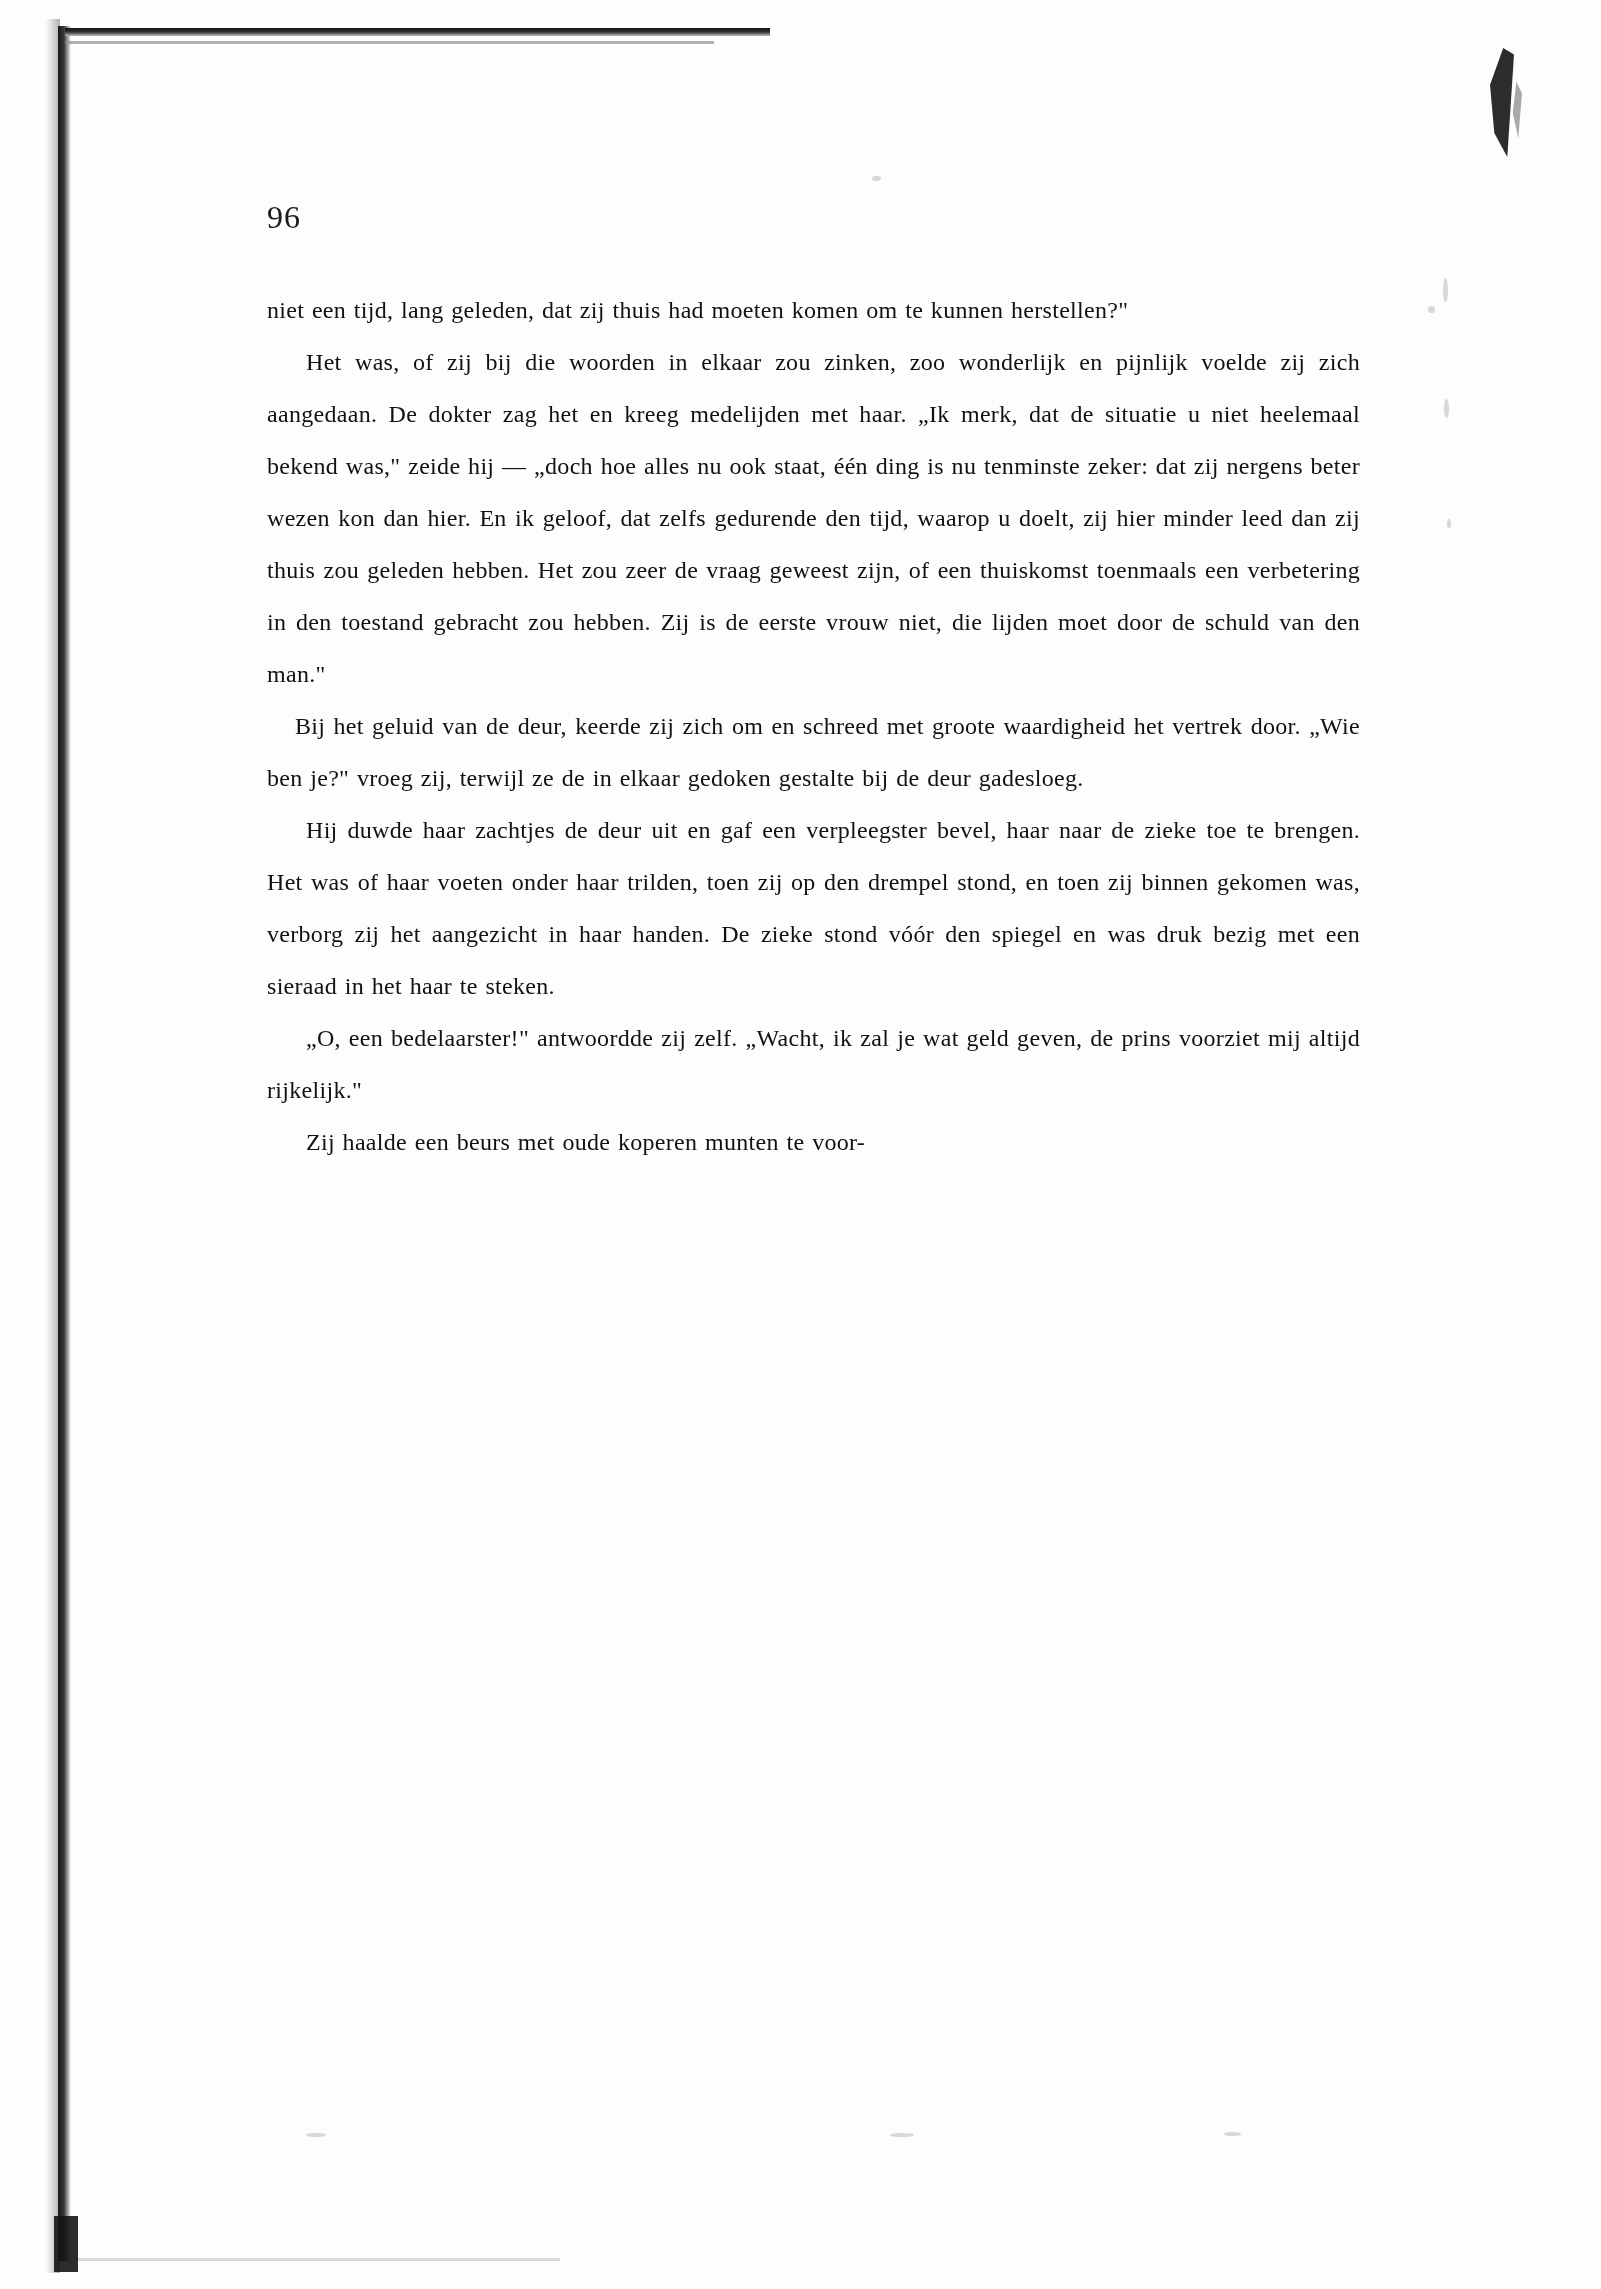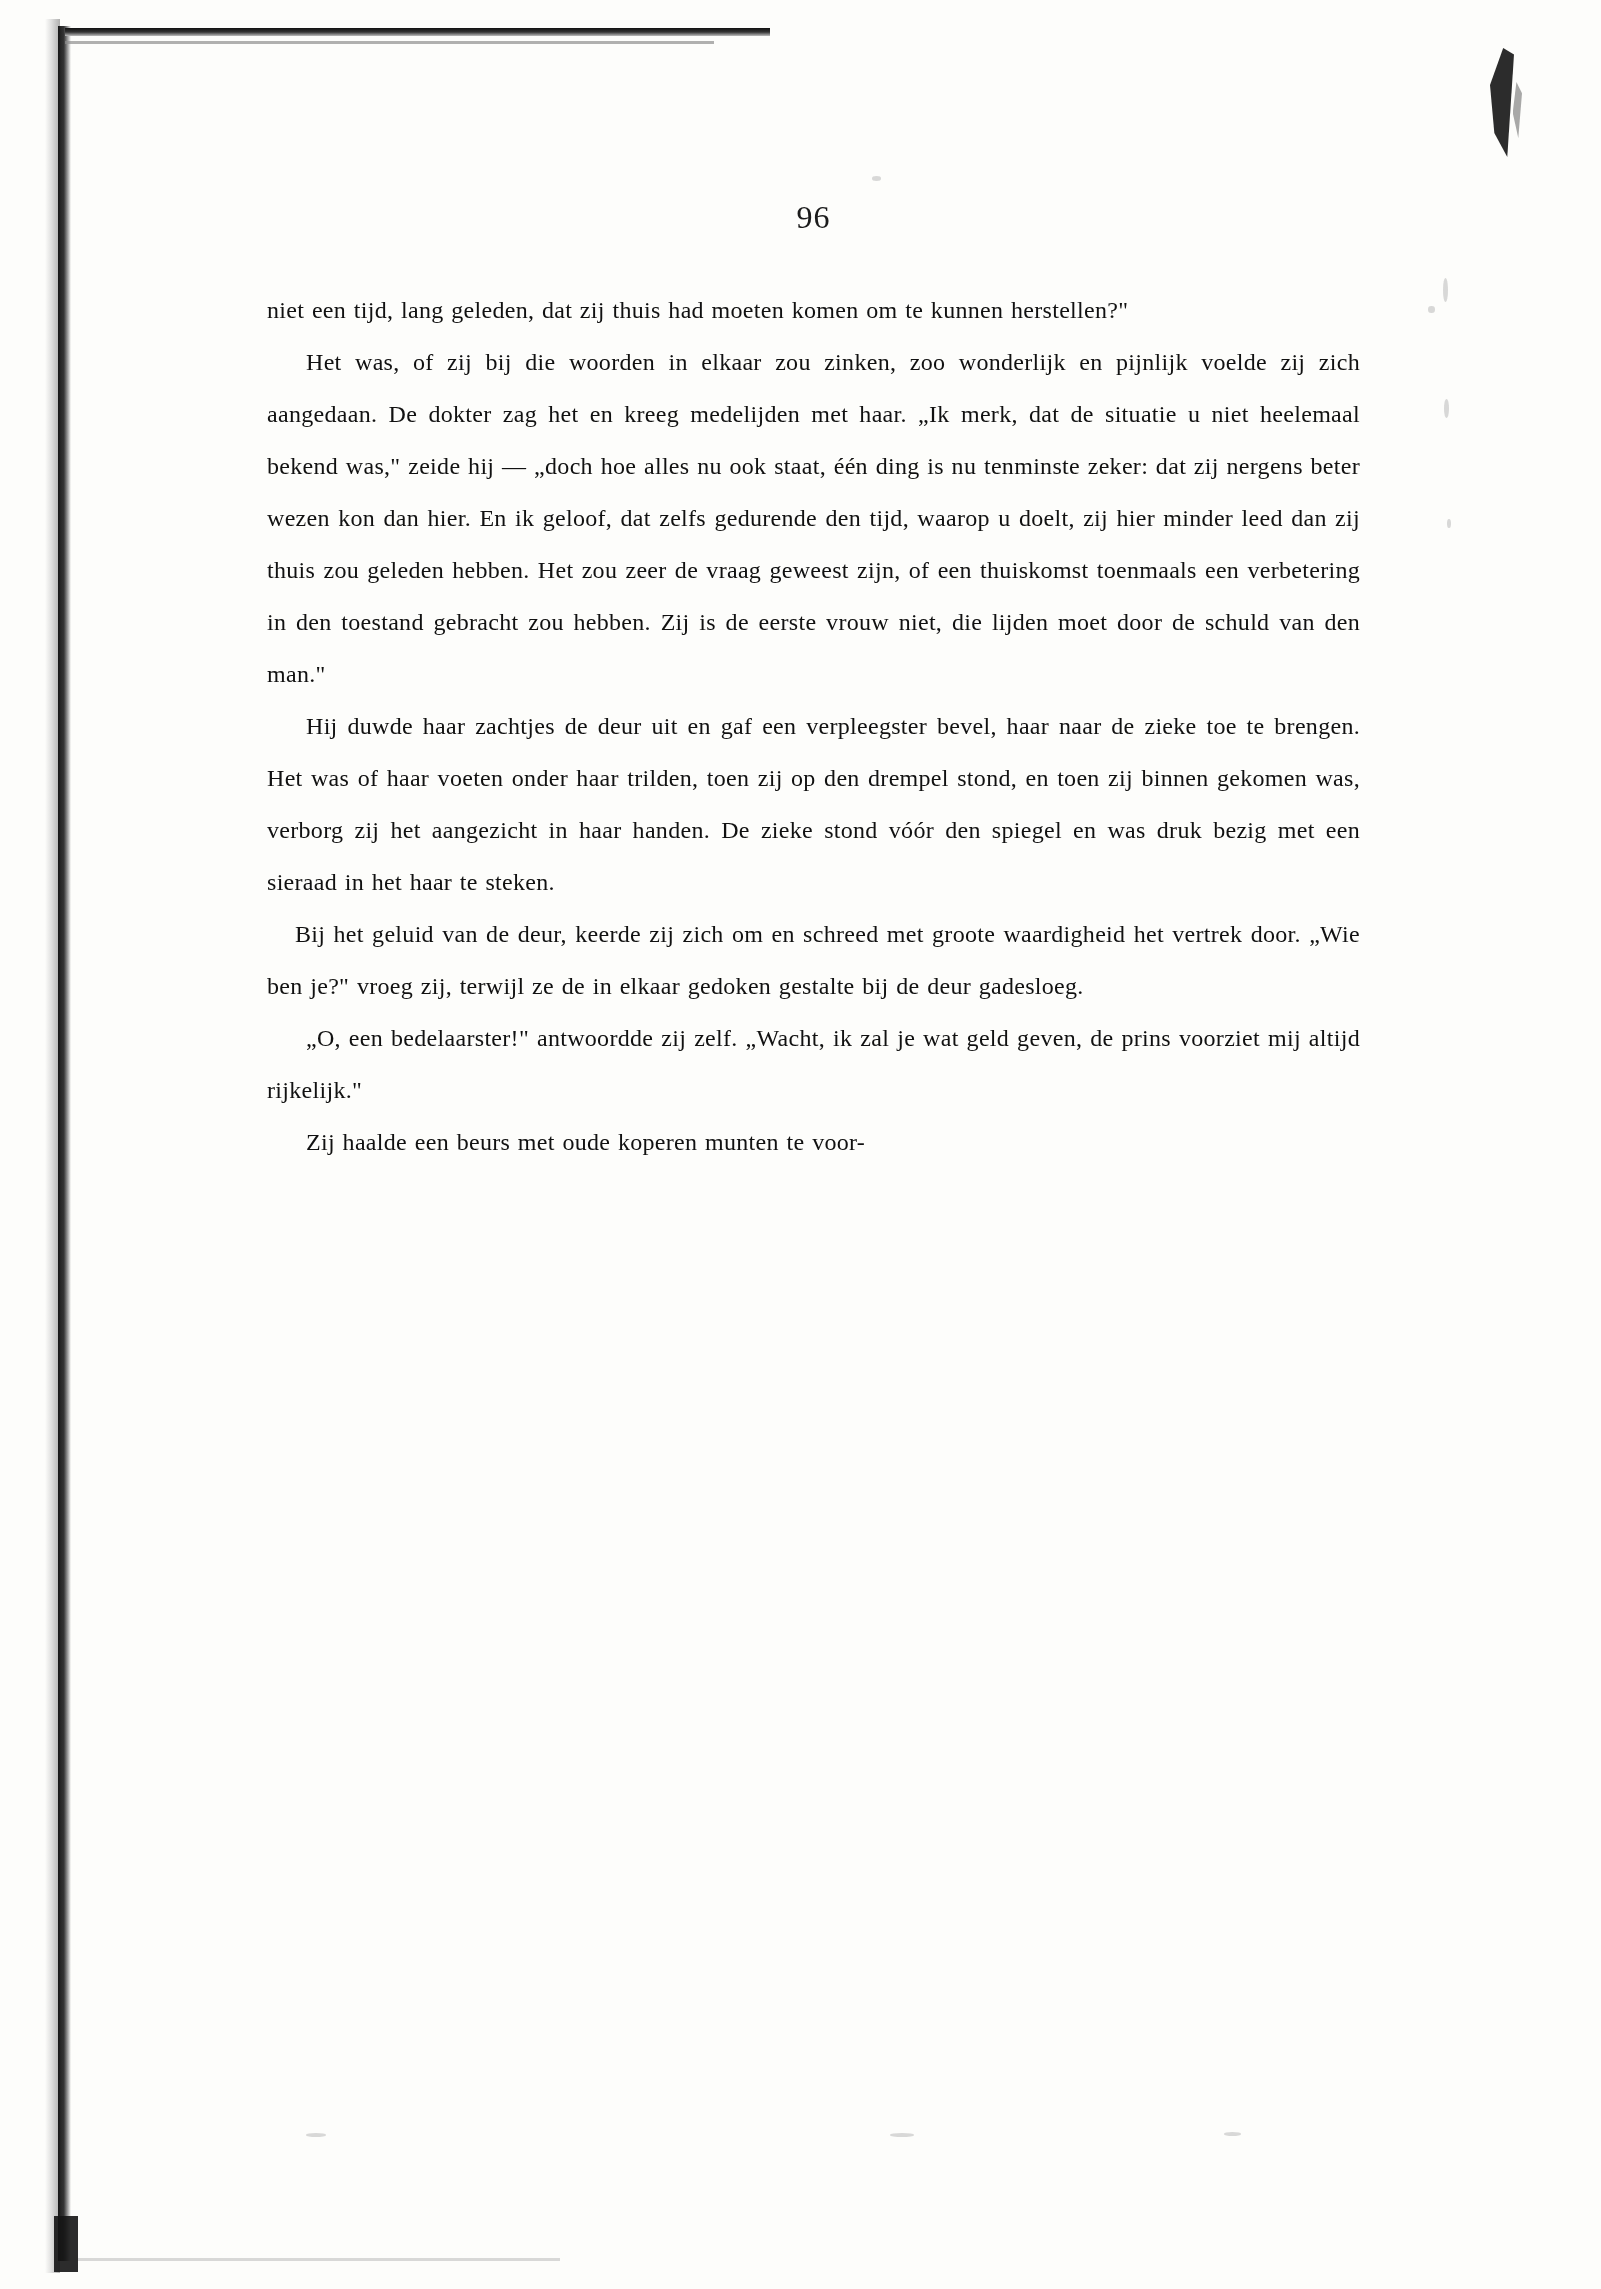"96" #folio { text-align: center -> none }
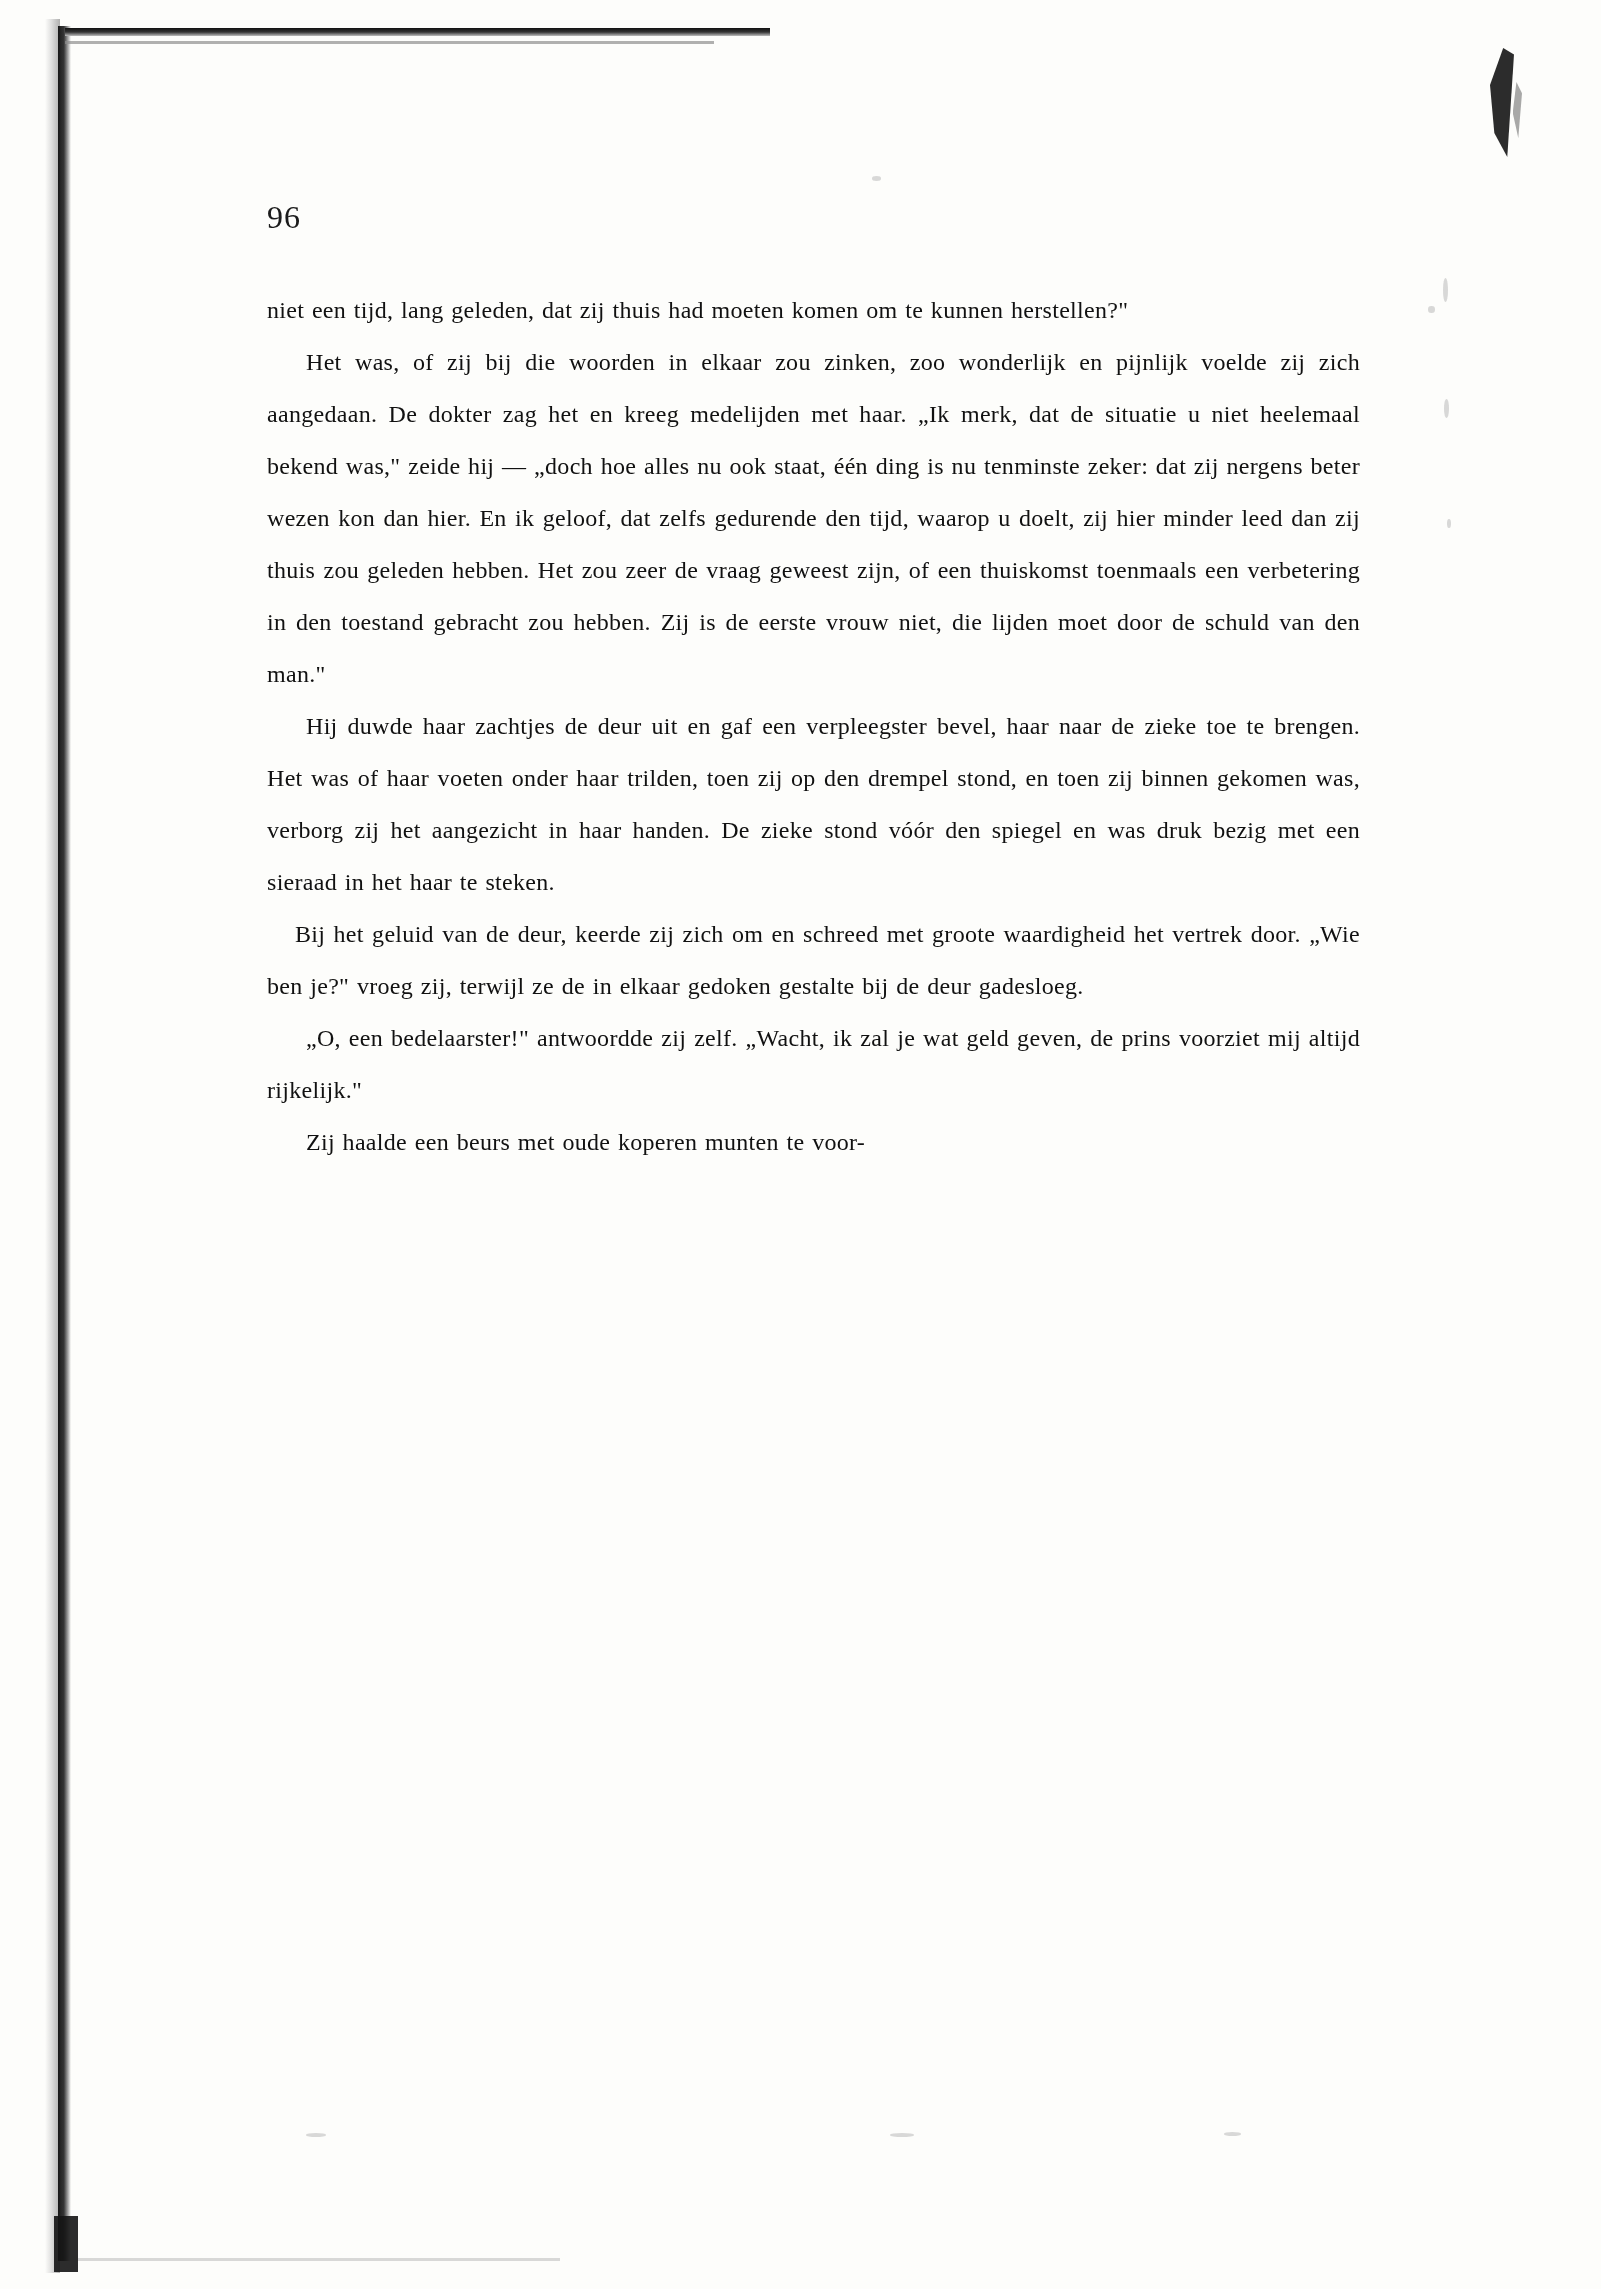"Hij duwde haar zachtjes de" p.para { order: before "Bij het geluid van de" -> after "Bij het geluid van de" }
